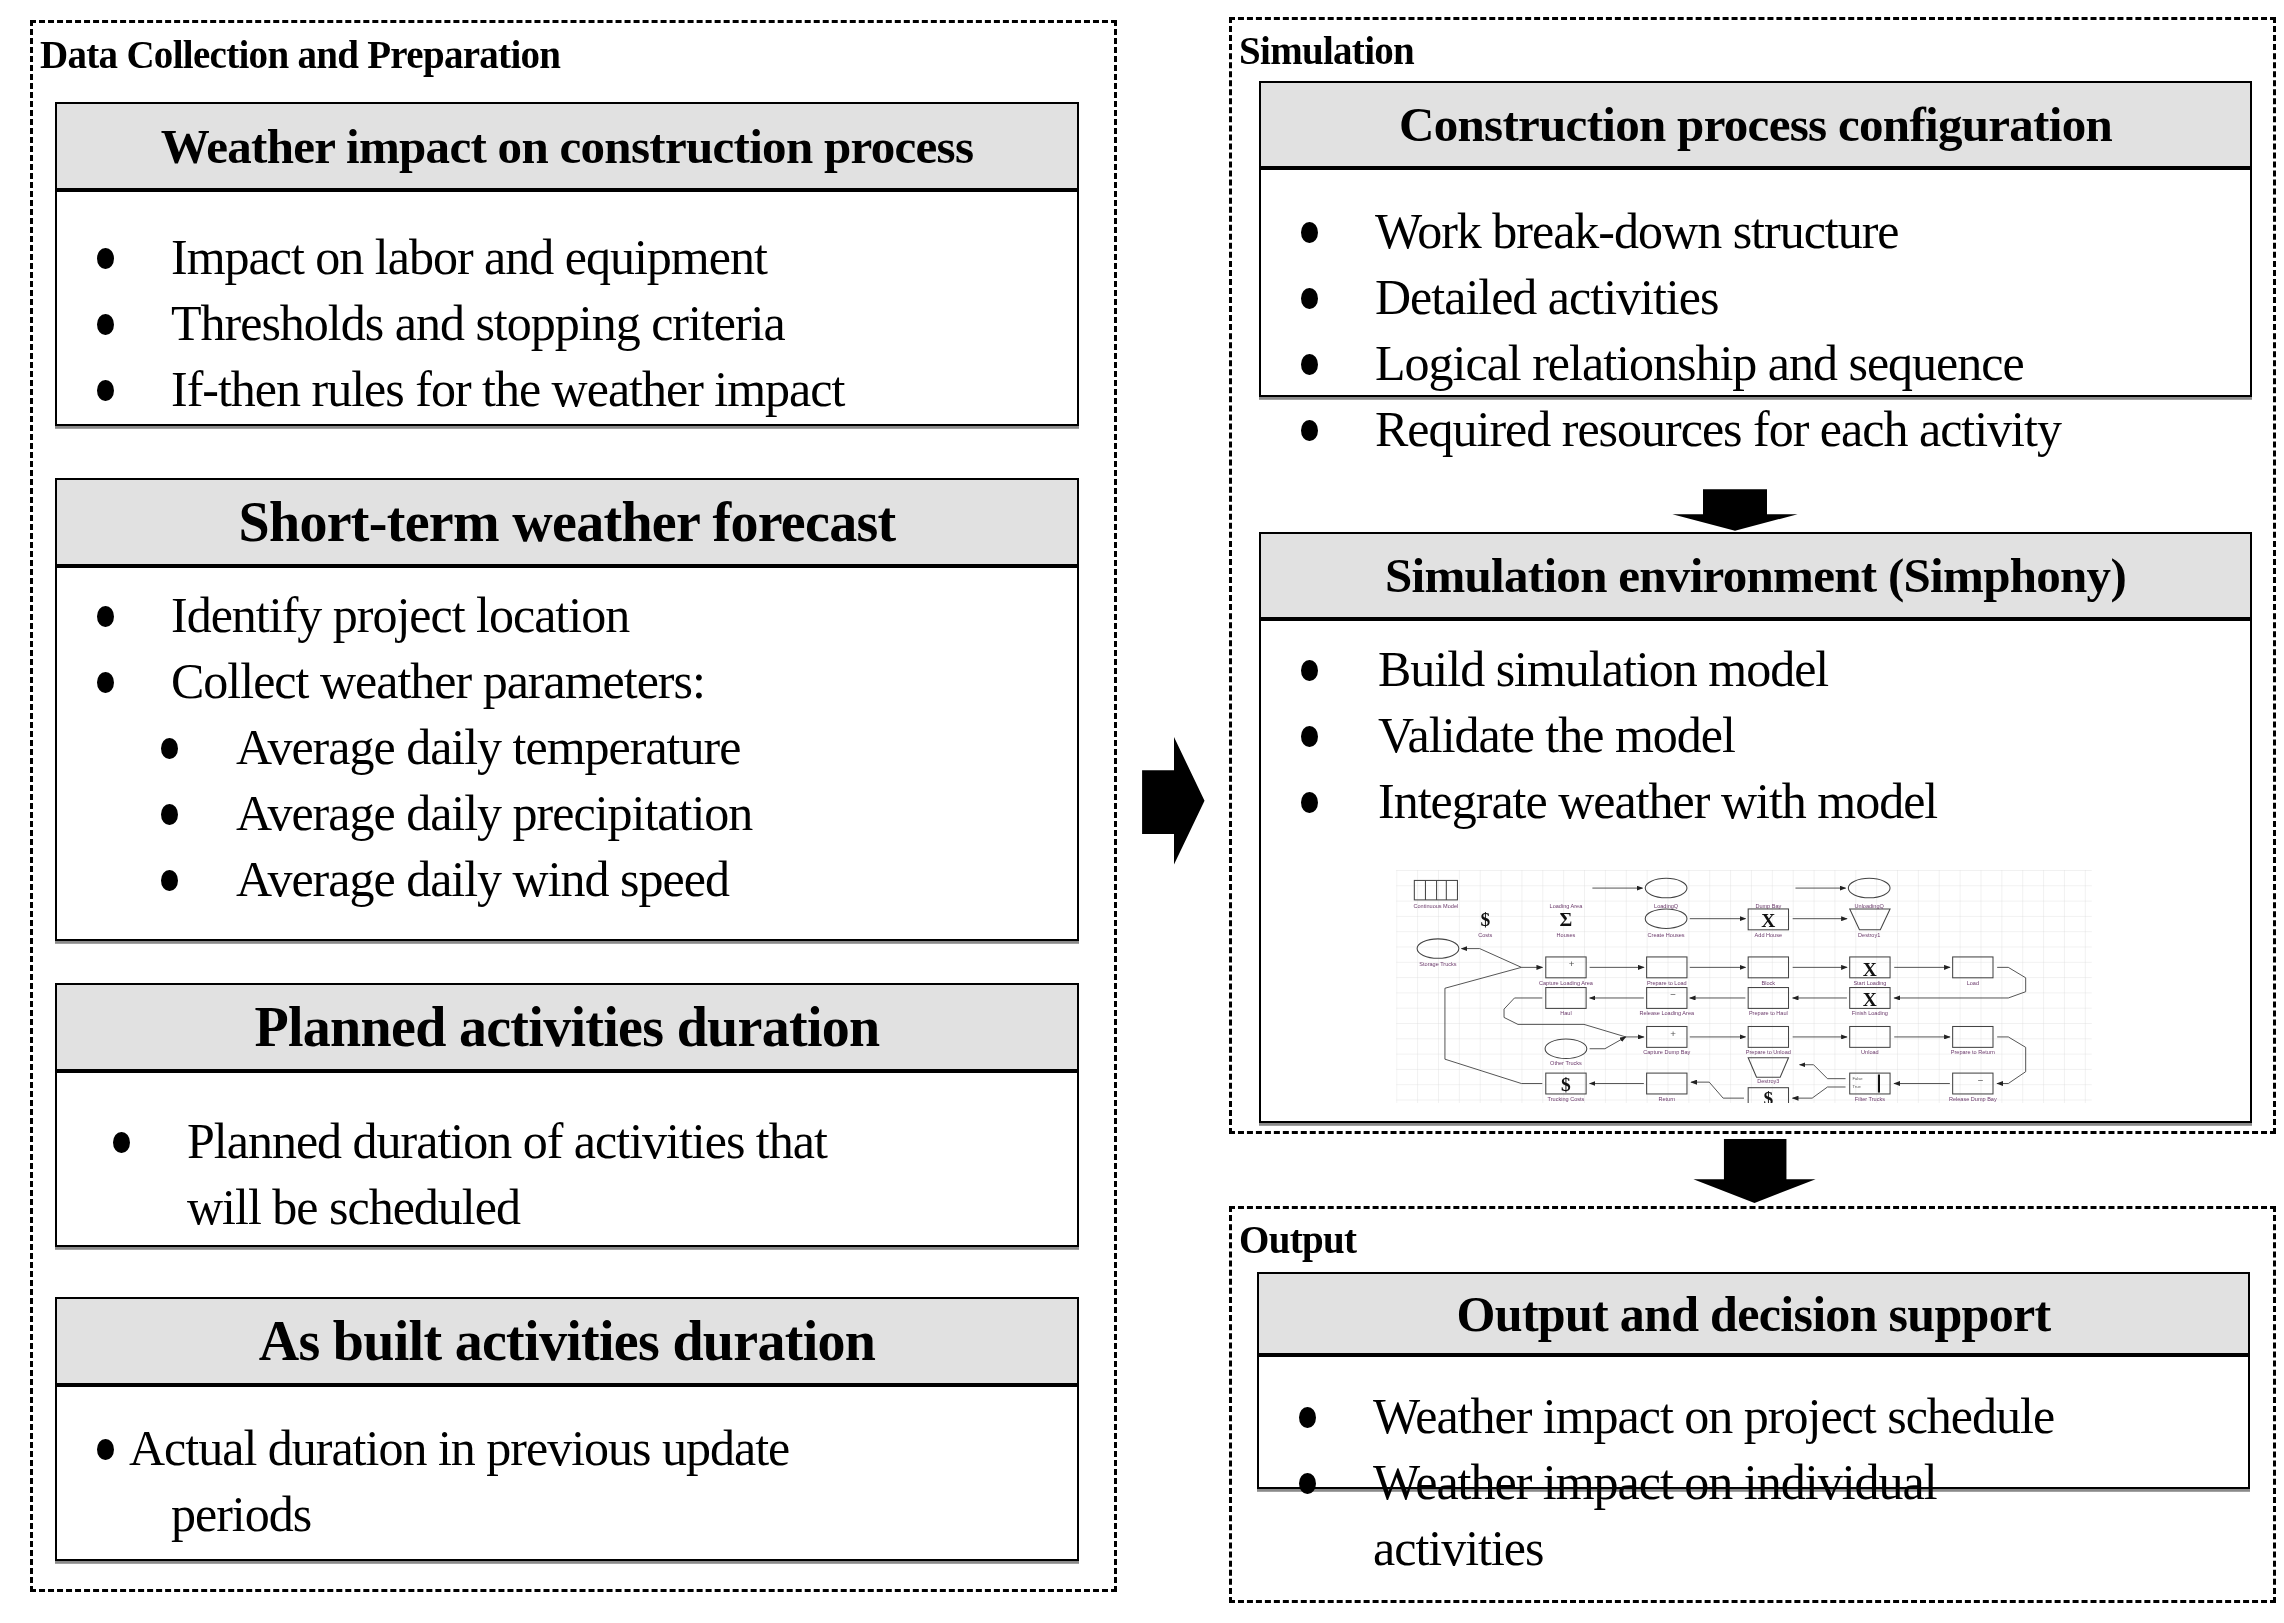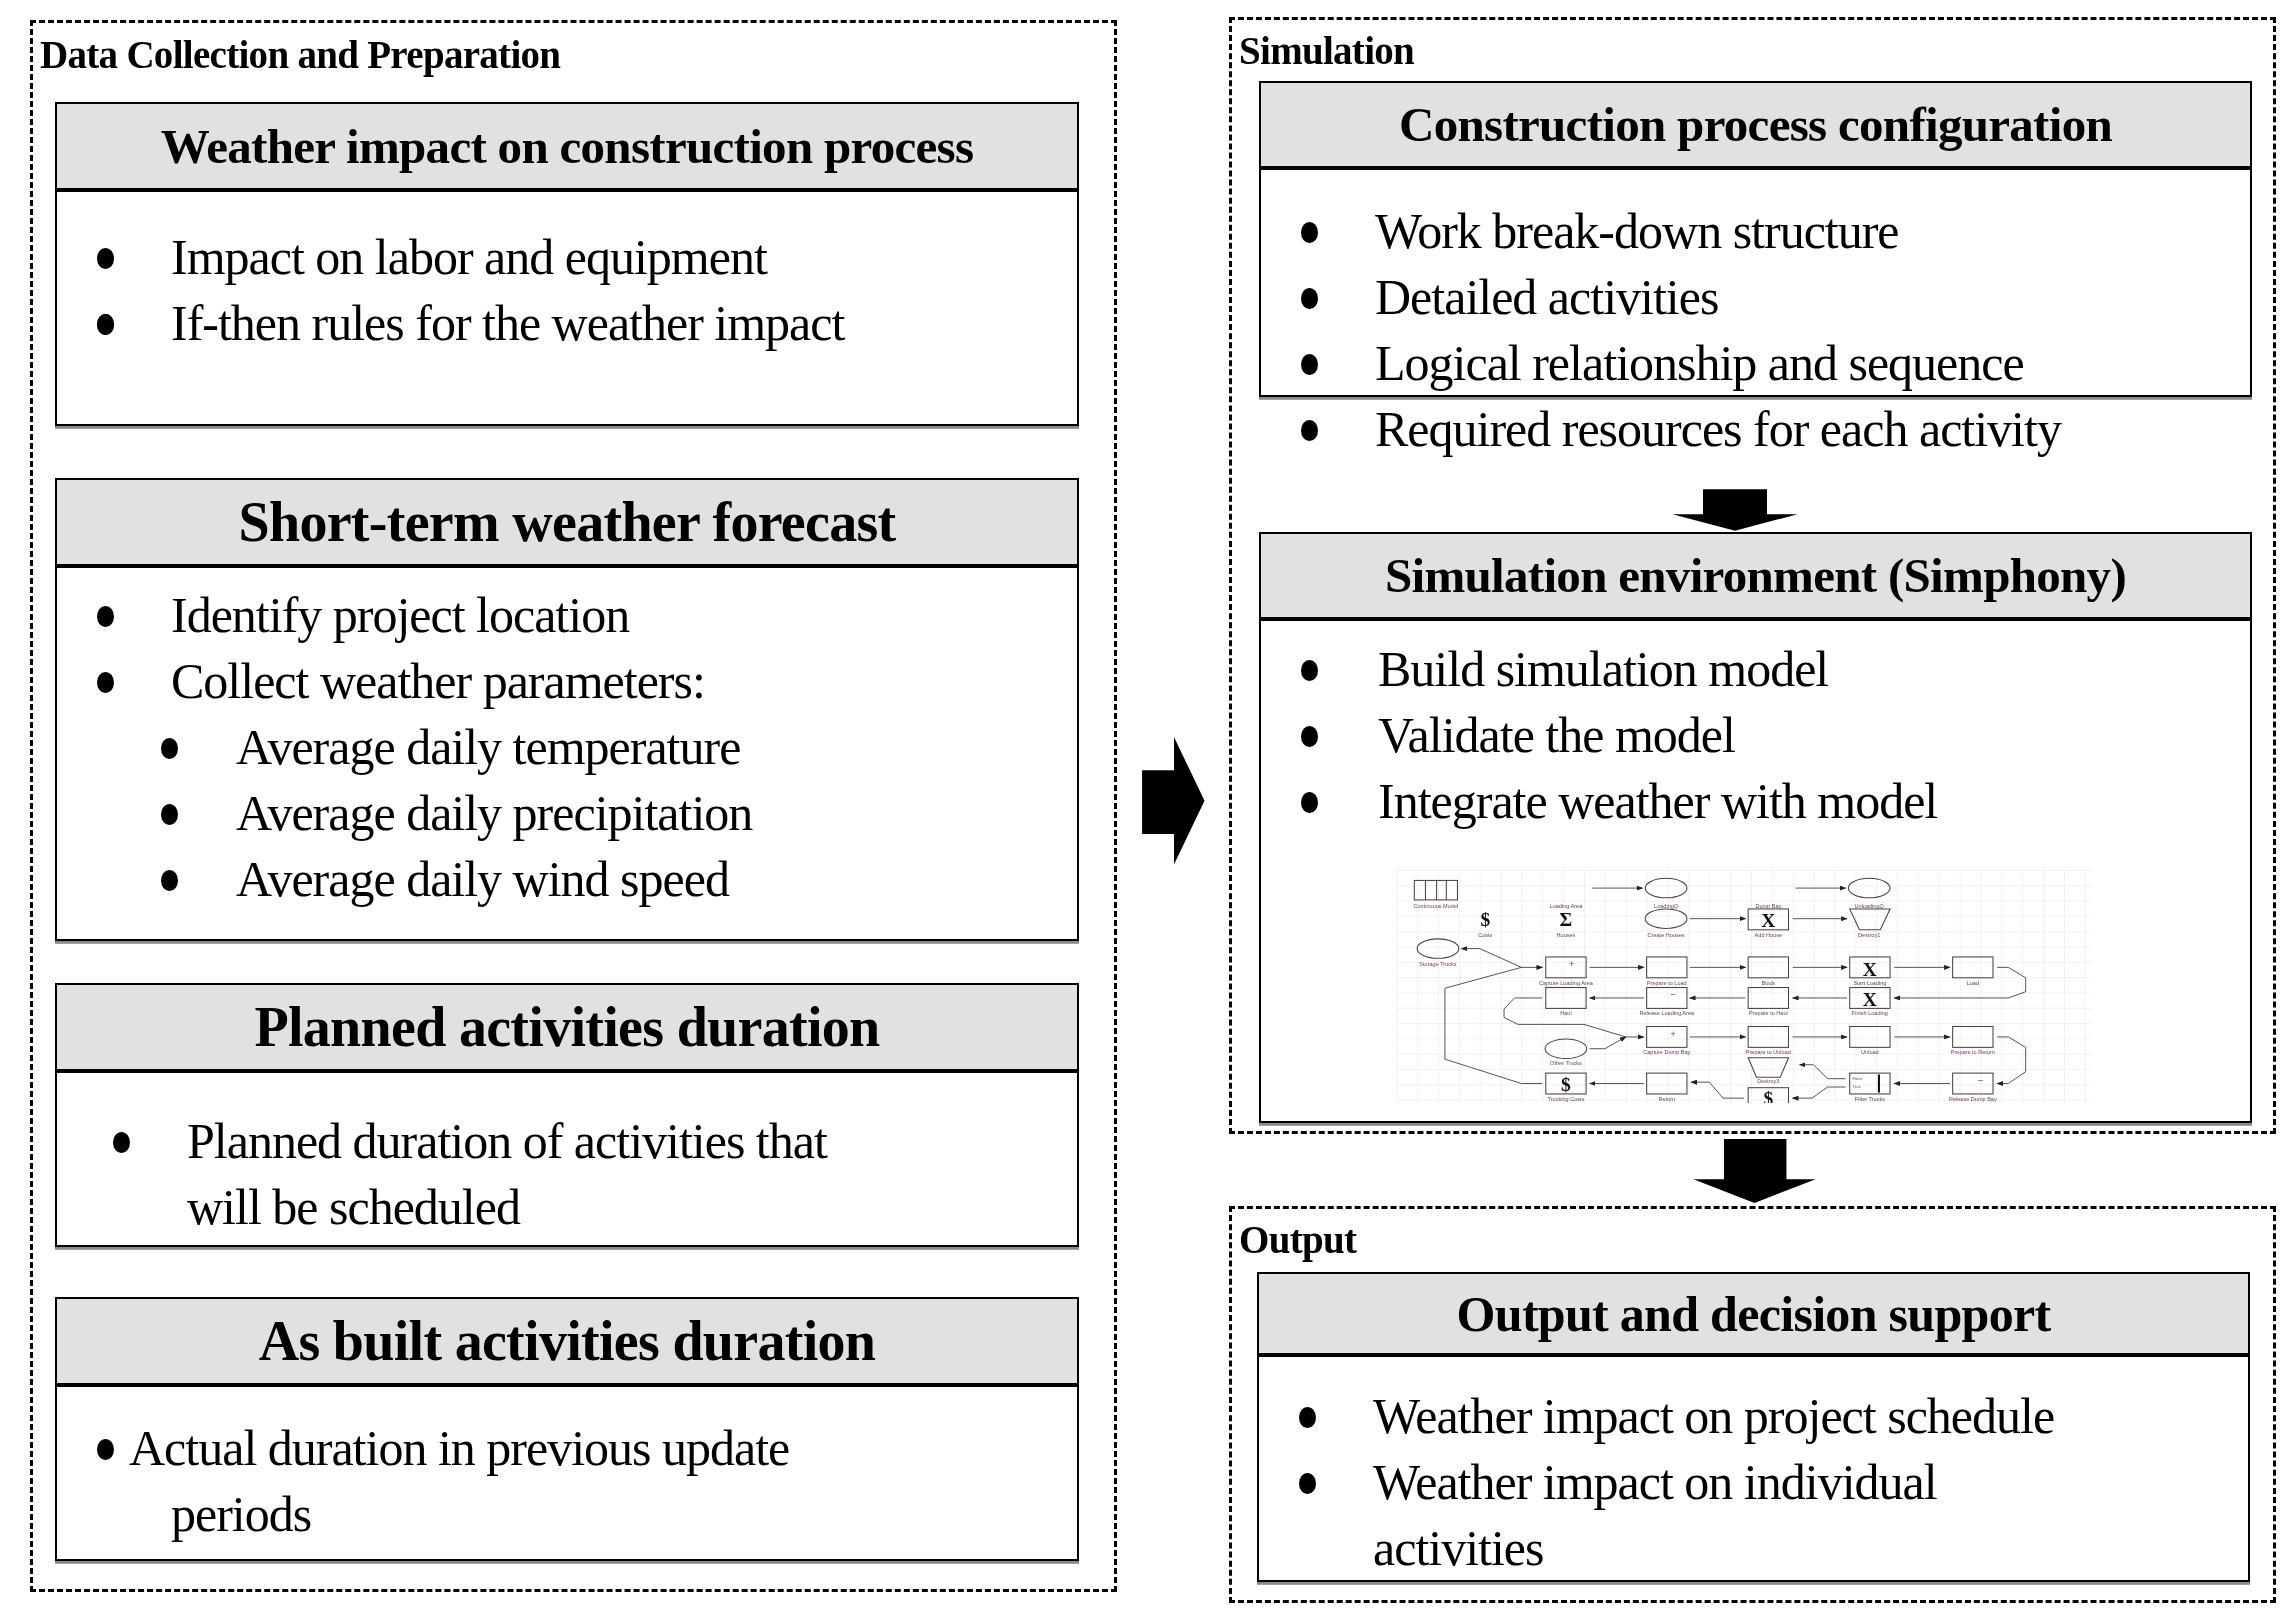"Thresholds and stopping criteria" span { html: none -> <span>Thresholds and stopping criteria</span> }
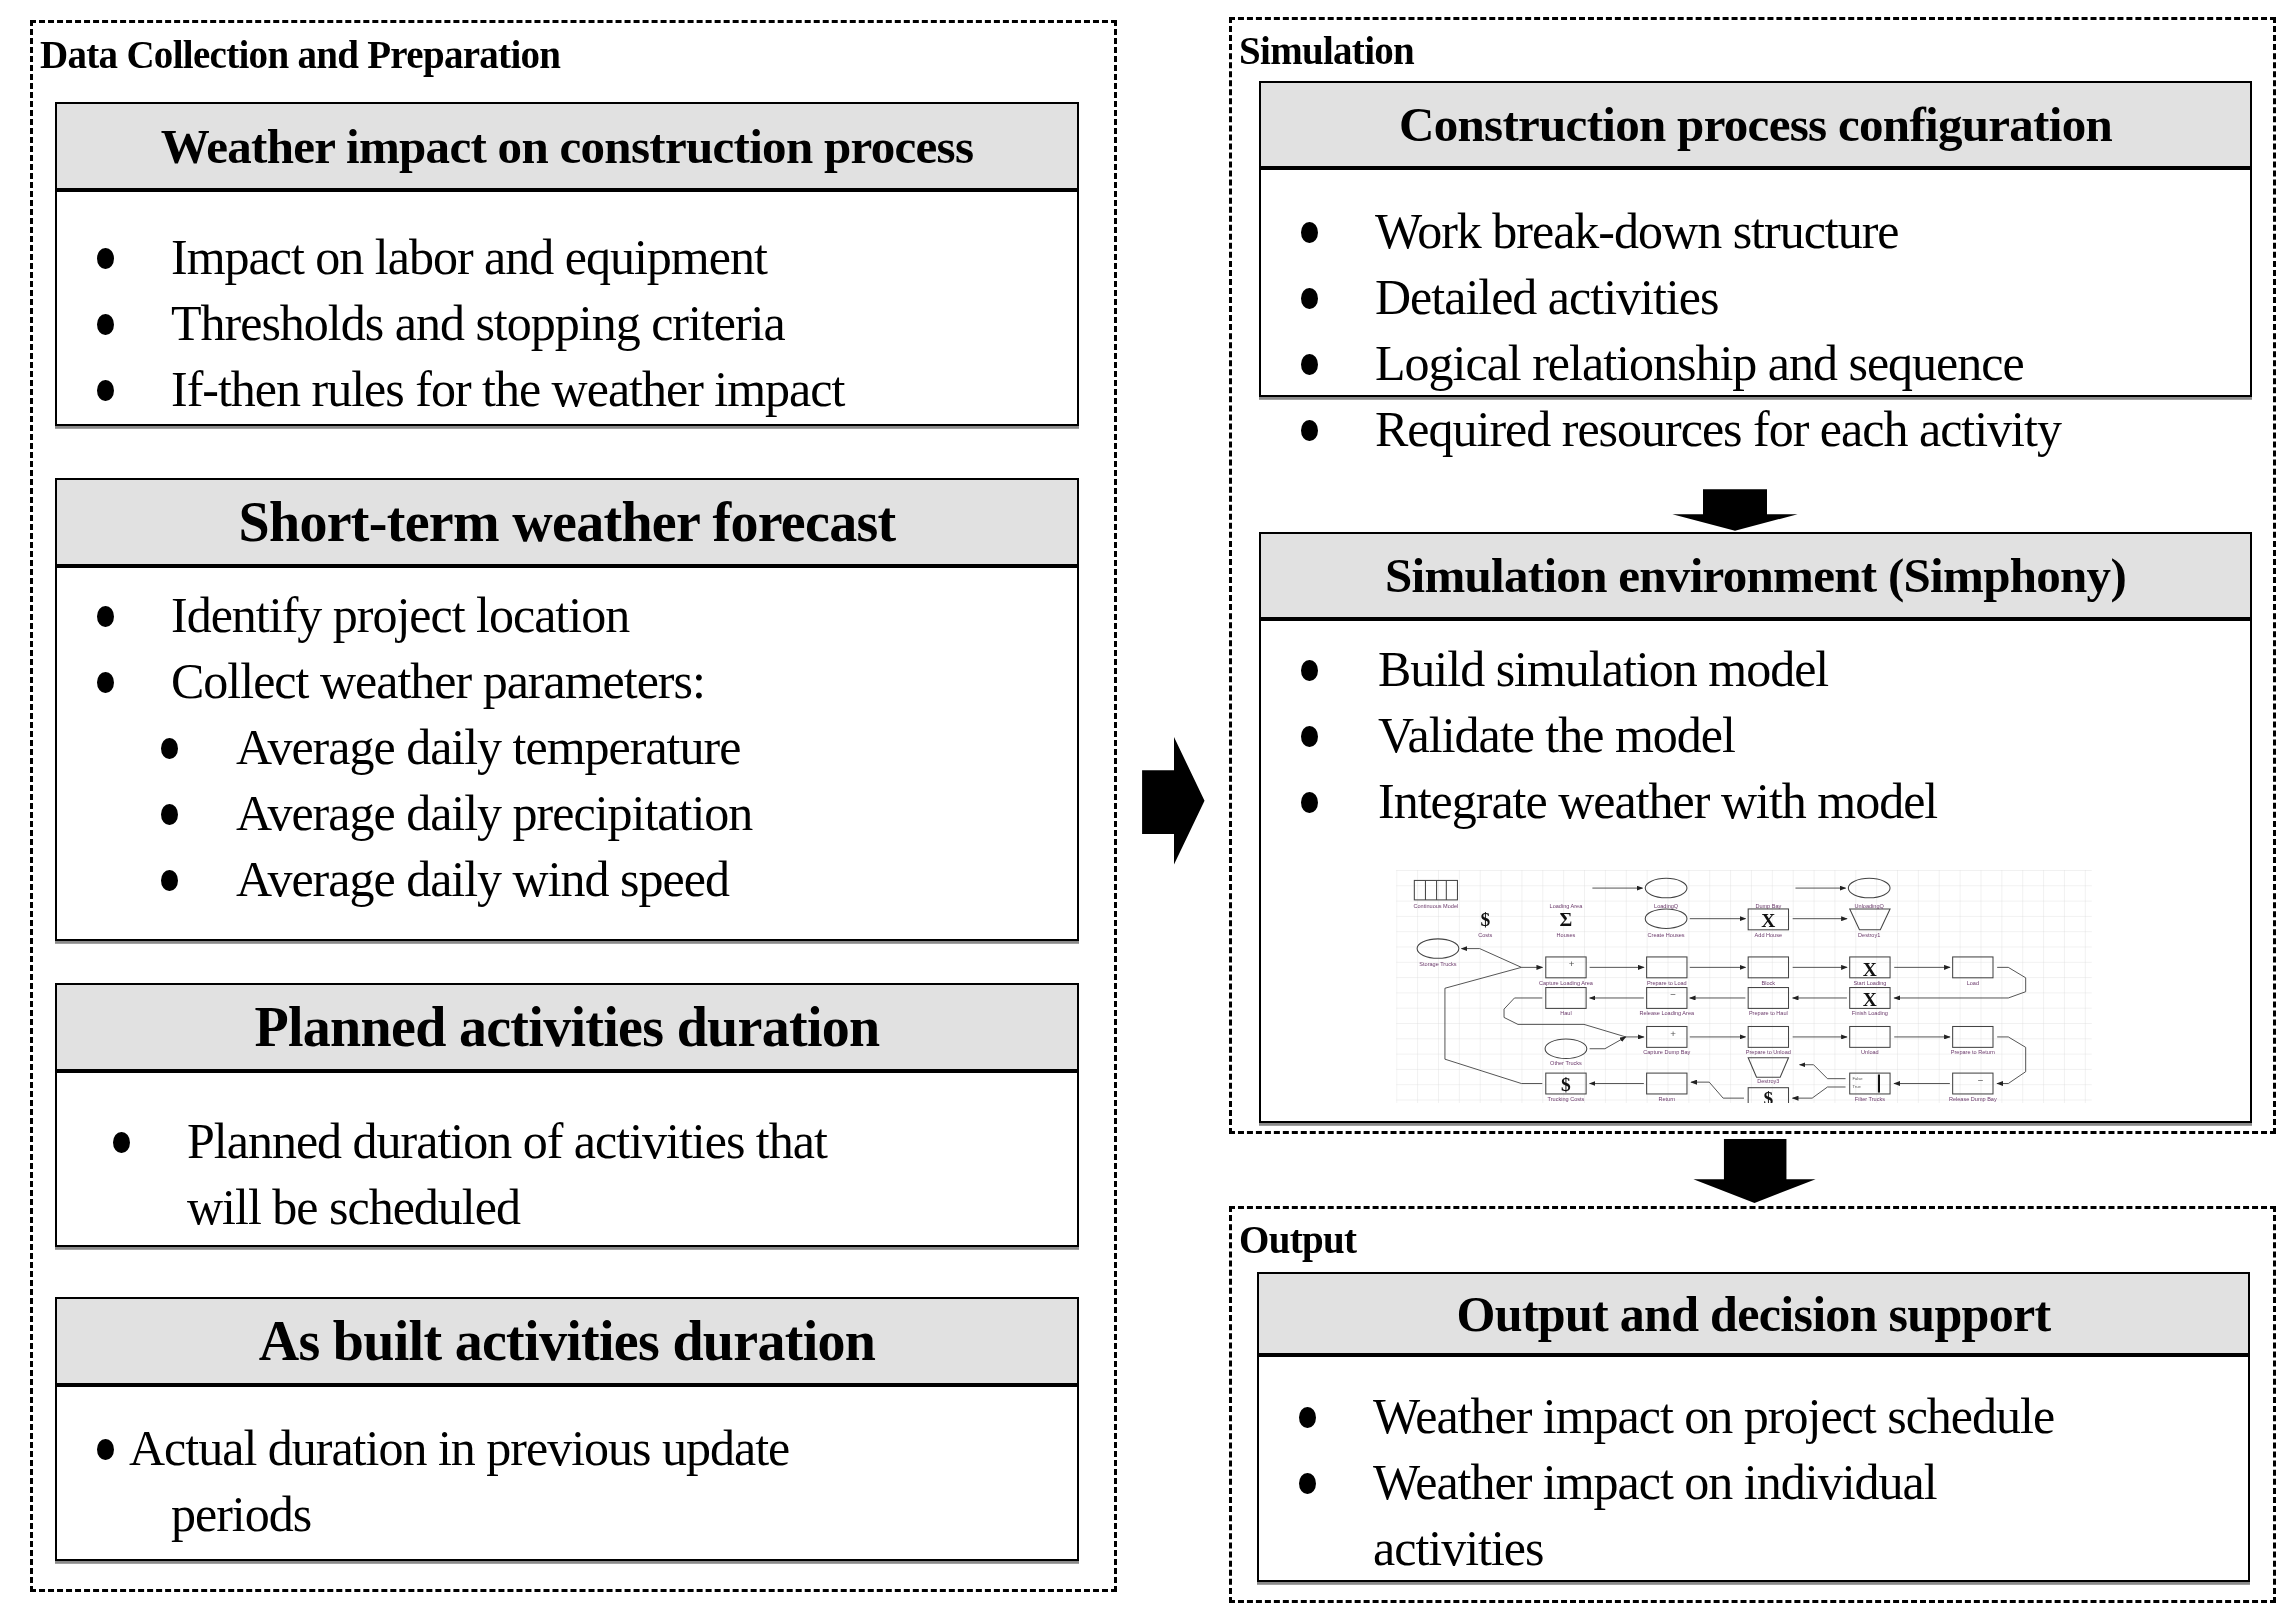"Output and decision support" div.card { height: 310px -> 217px }
